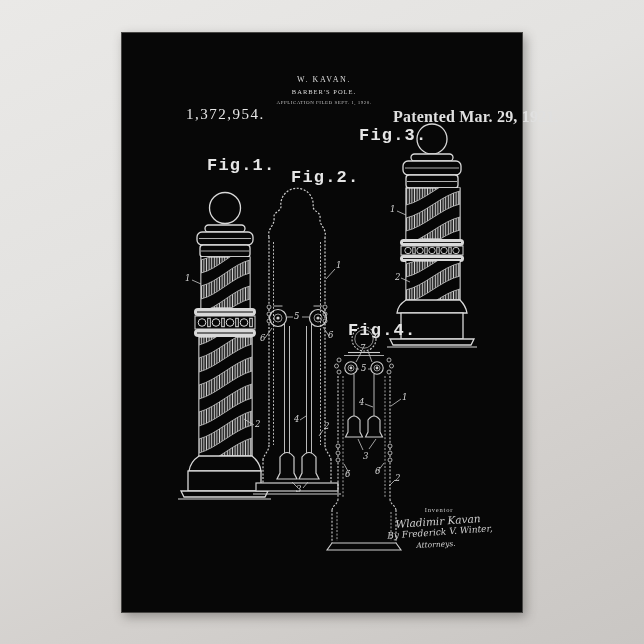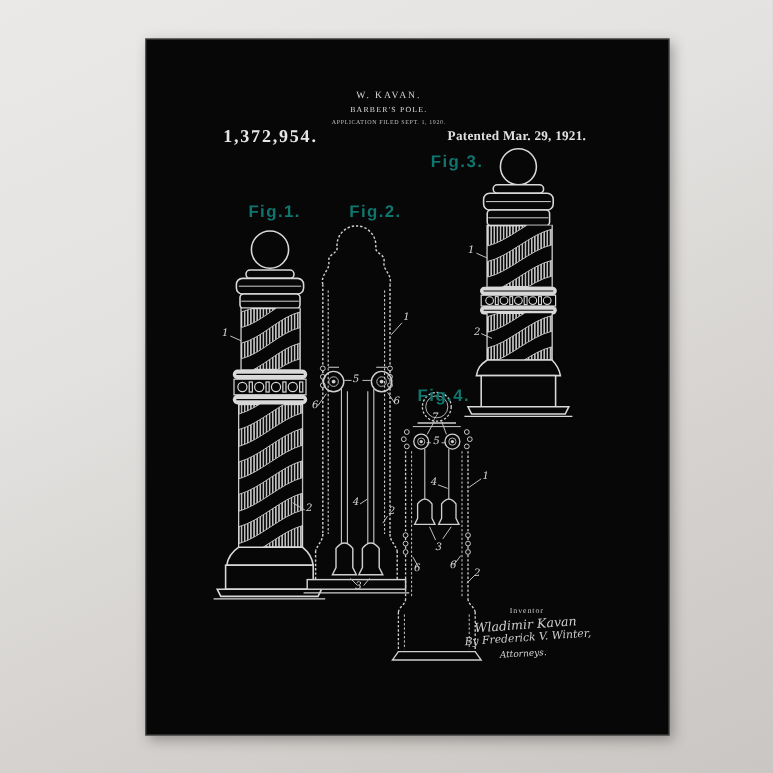"W. KAVAN." .poster { width: 437px -> 402px }
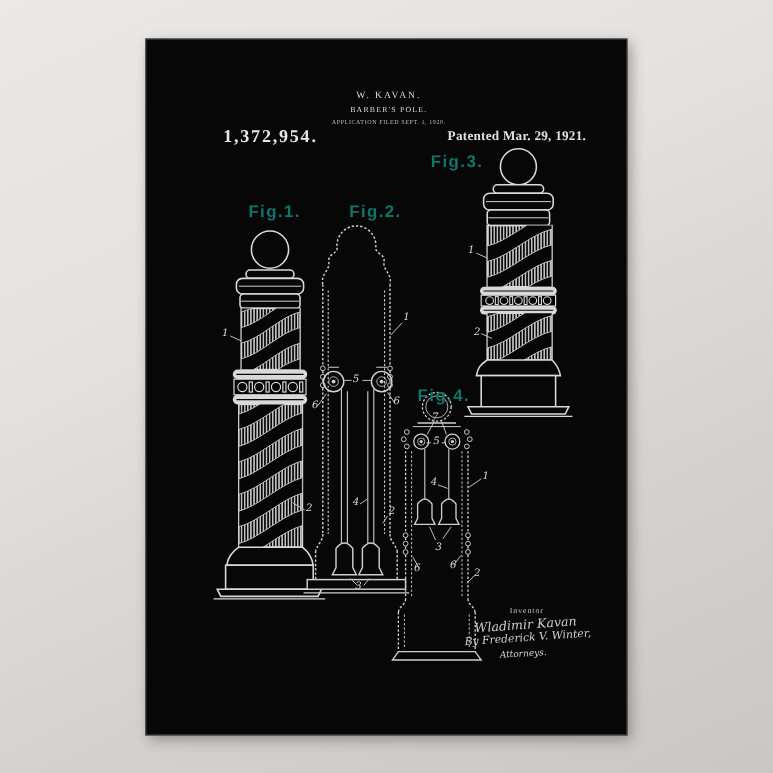"1,372,954." .patnum { font-weight: bold -> normal }
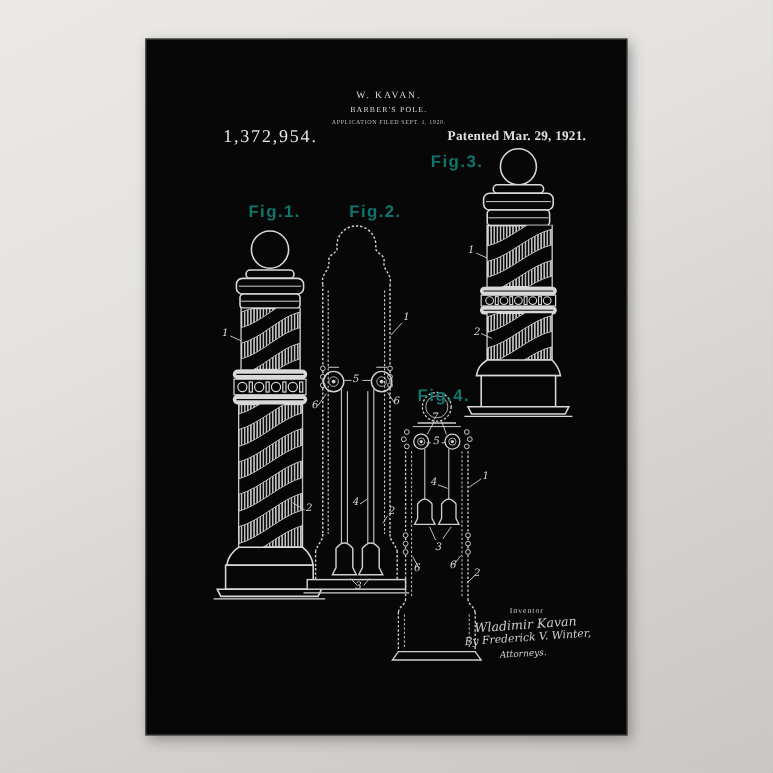"Patented Mar. 29, 1921." .patdate { font-size: 11px -> 16px; margin-left: none -> 20px }
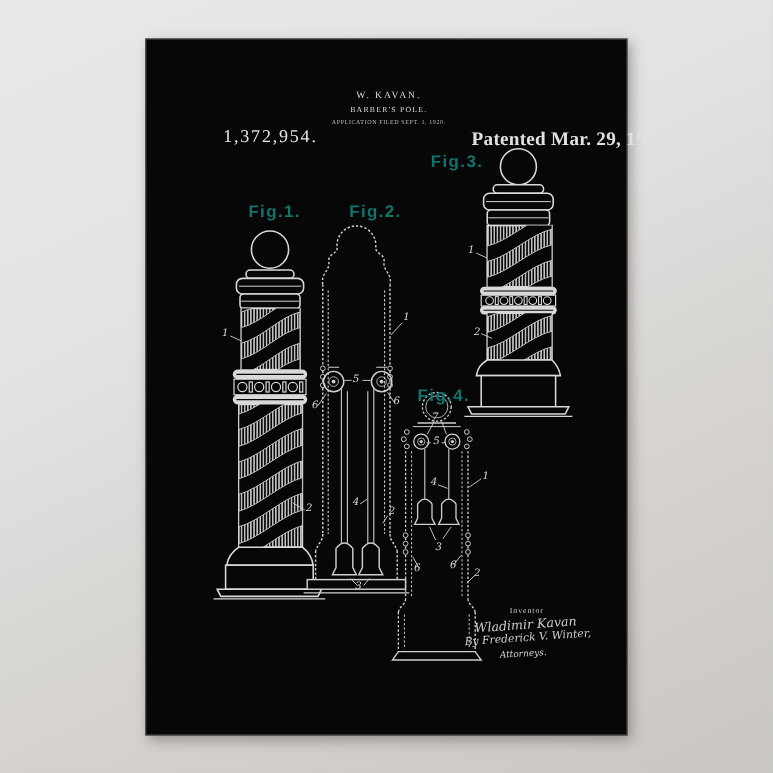"Fig.3." .figlabel { color: #0f766e -> #e5e5e5; font-family: Liberation Sans, sans-serif -> Liberation Mono, monospace; font-size: 14px -> 17px }
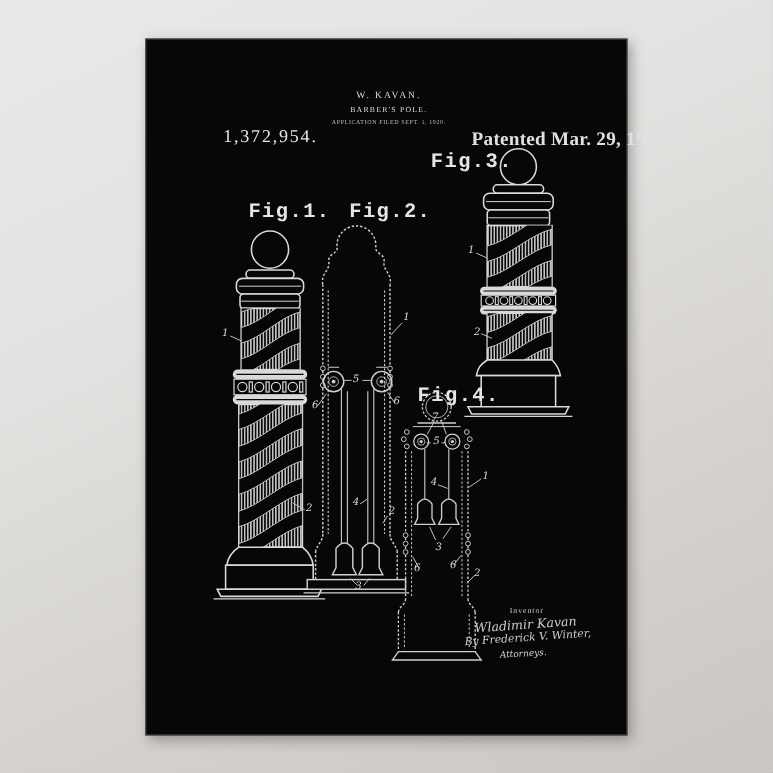"Fig.1." span.t { top: 136px -> 124px }
